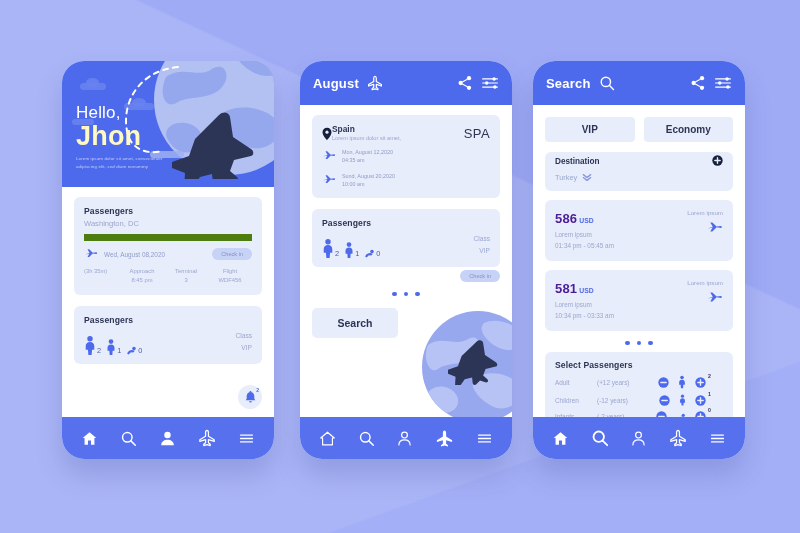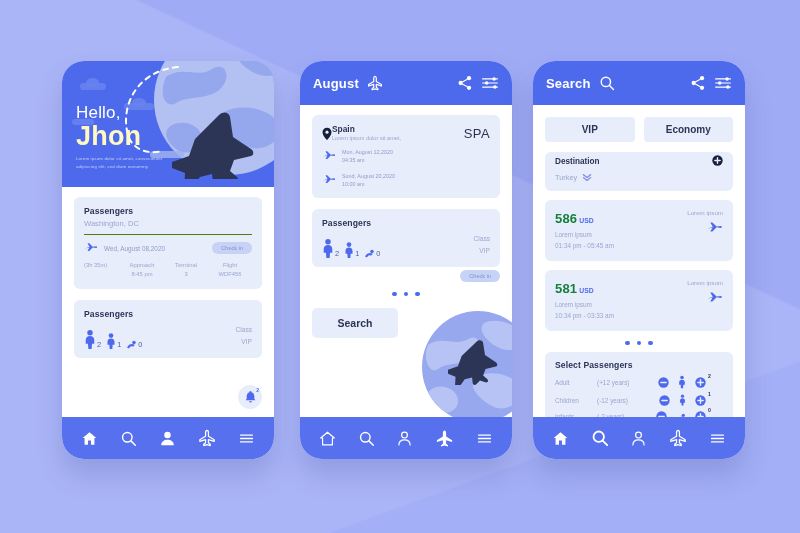"Washington, DC" .sub-line { border-bottom: 1px solid #4d7c0f -> 7px solid #4d7c0f }
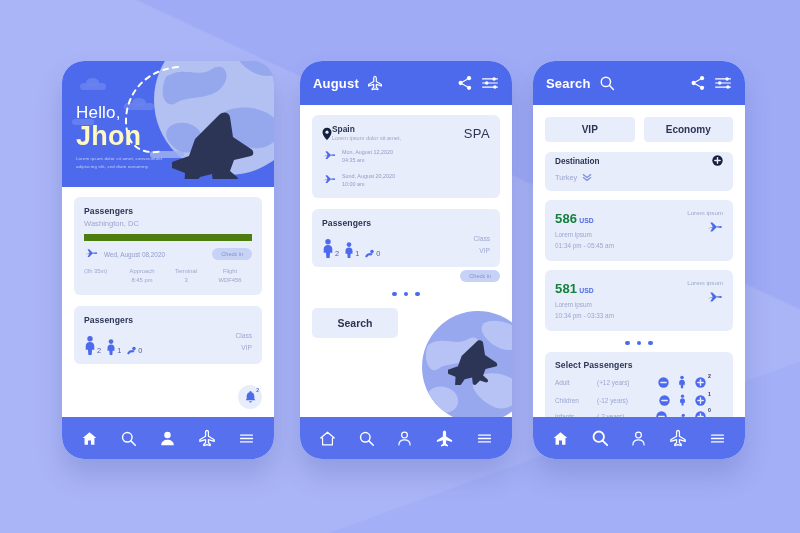"586" .price-num { color: #15803d -> #4c1d95 }
